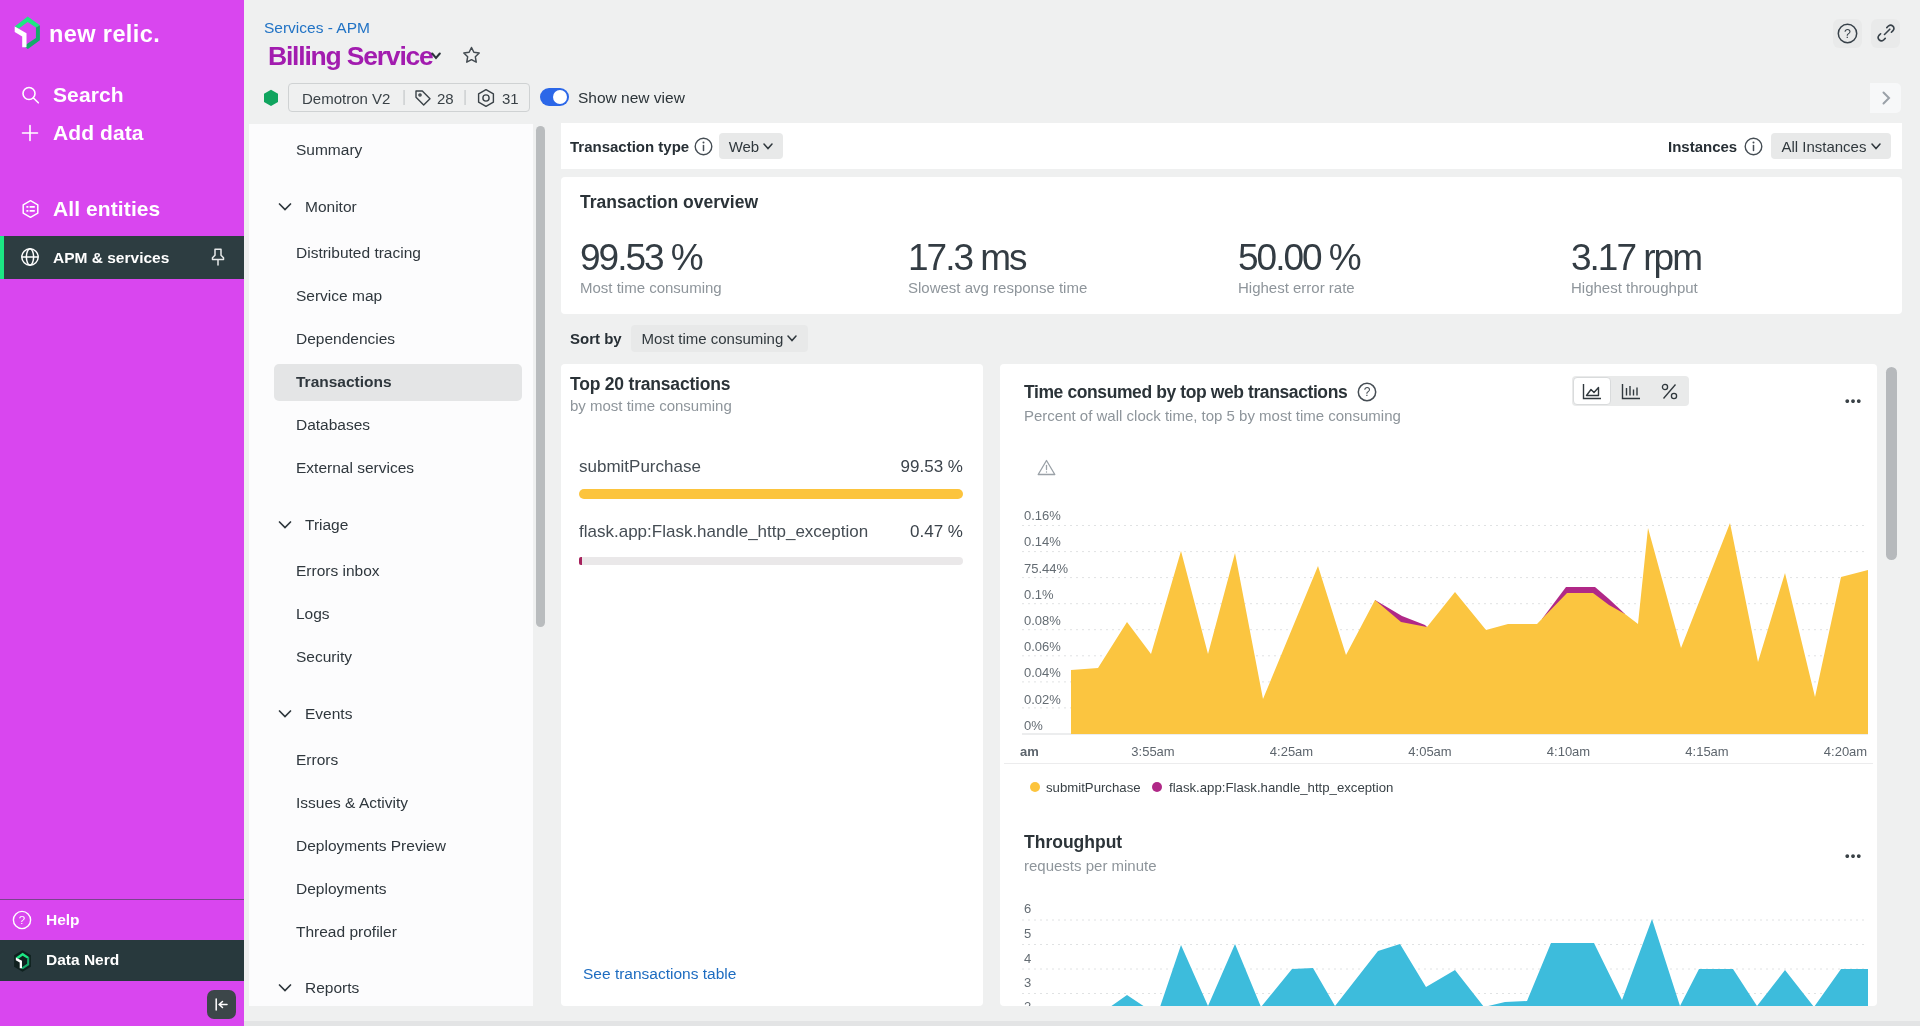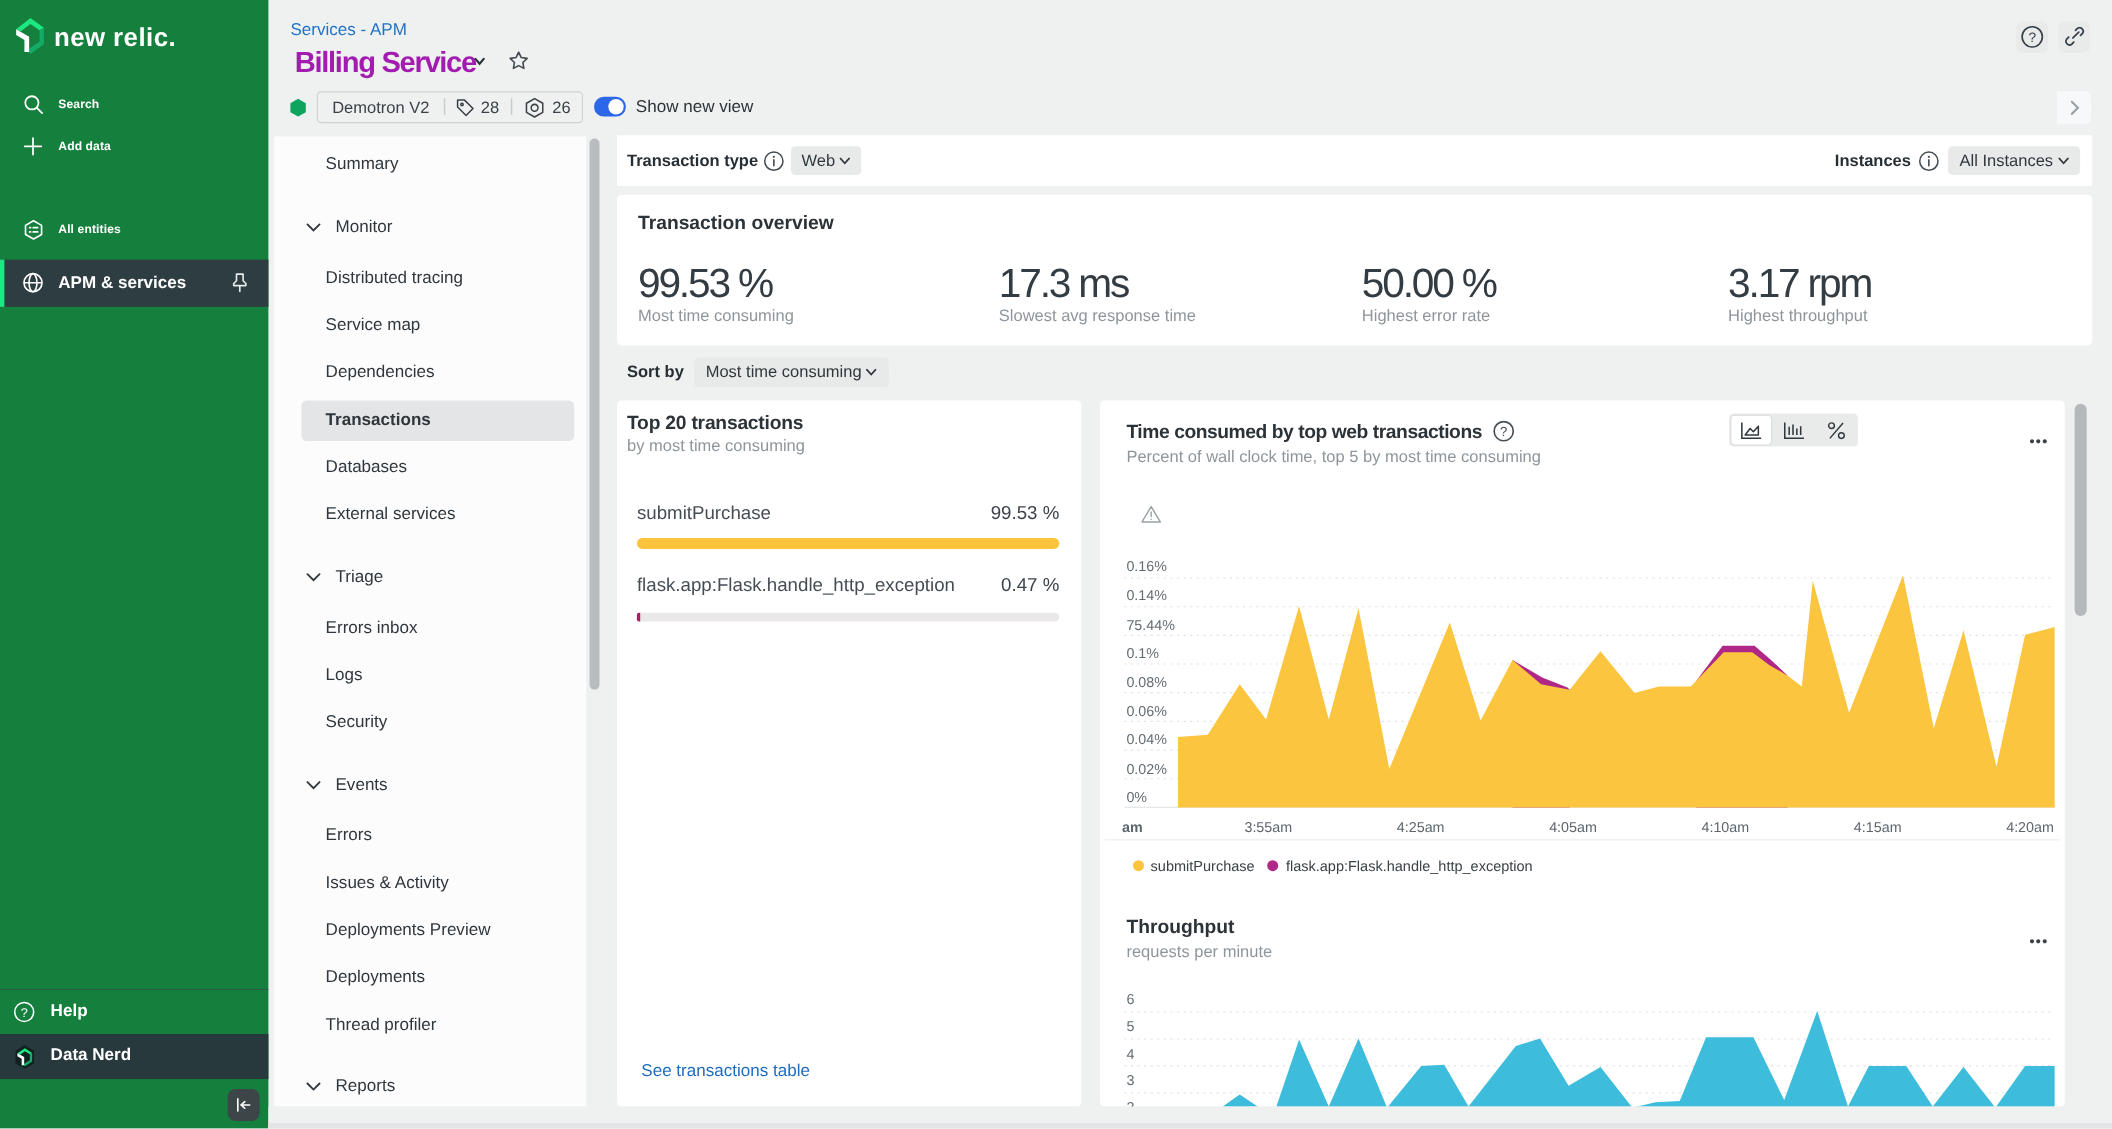"new relic." #sidebar { background: #15803d -> #d946ef }
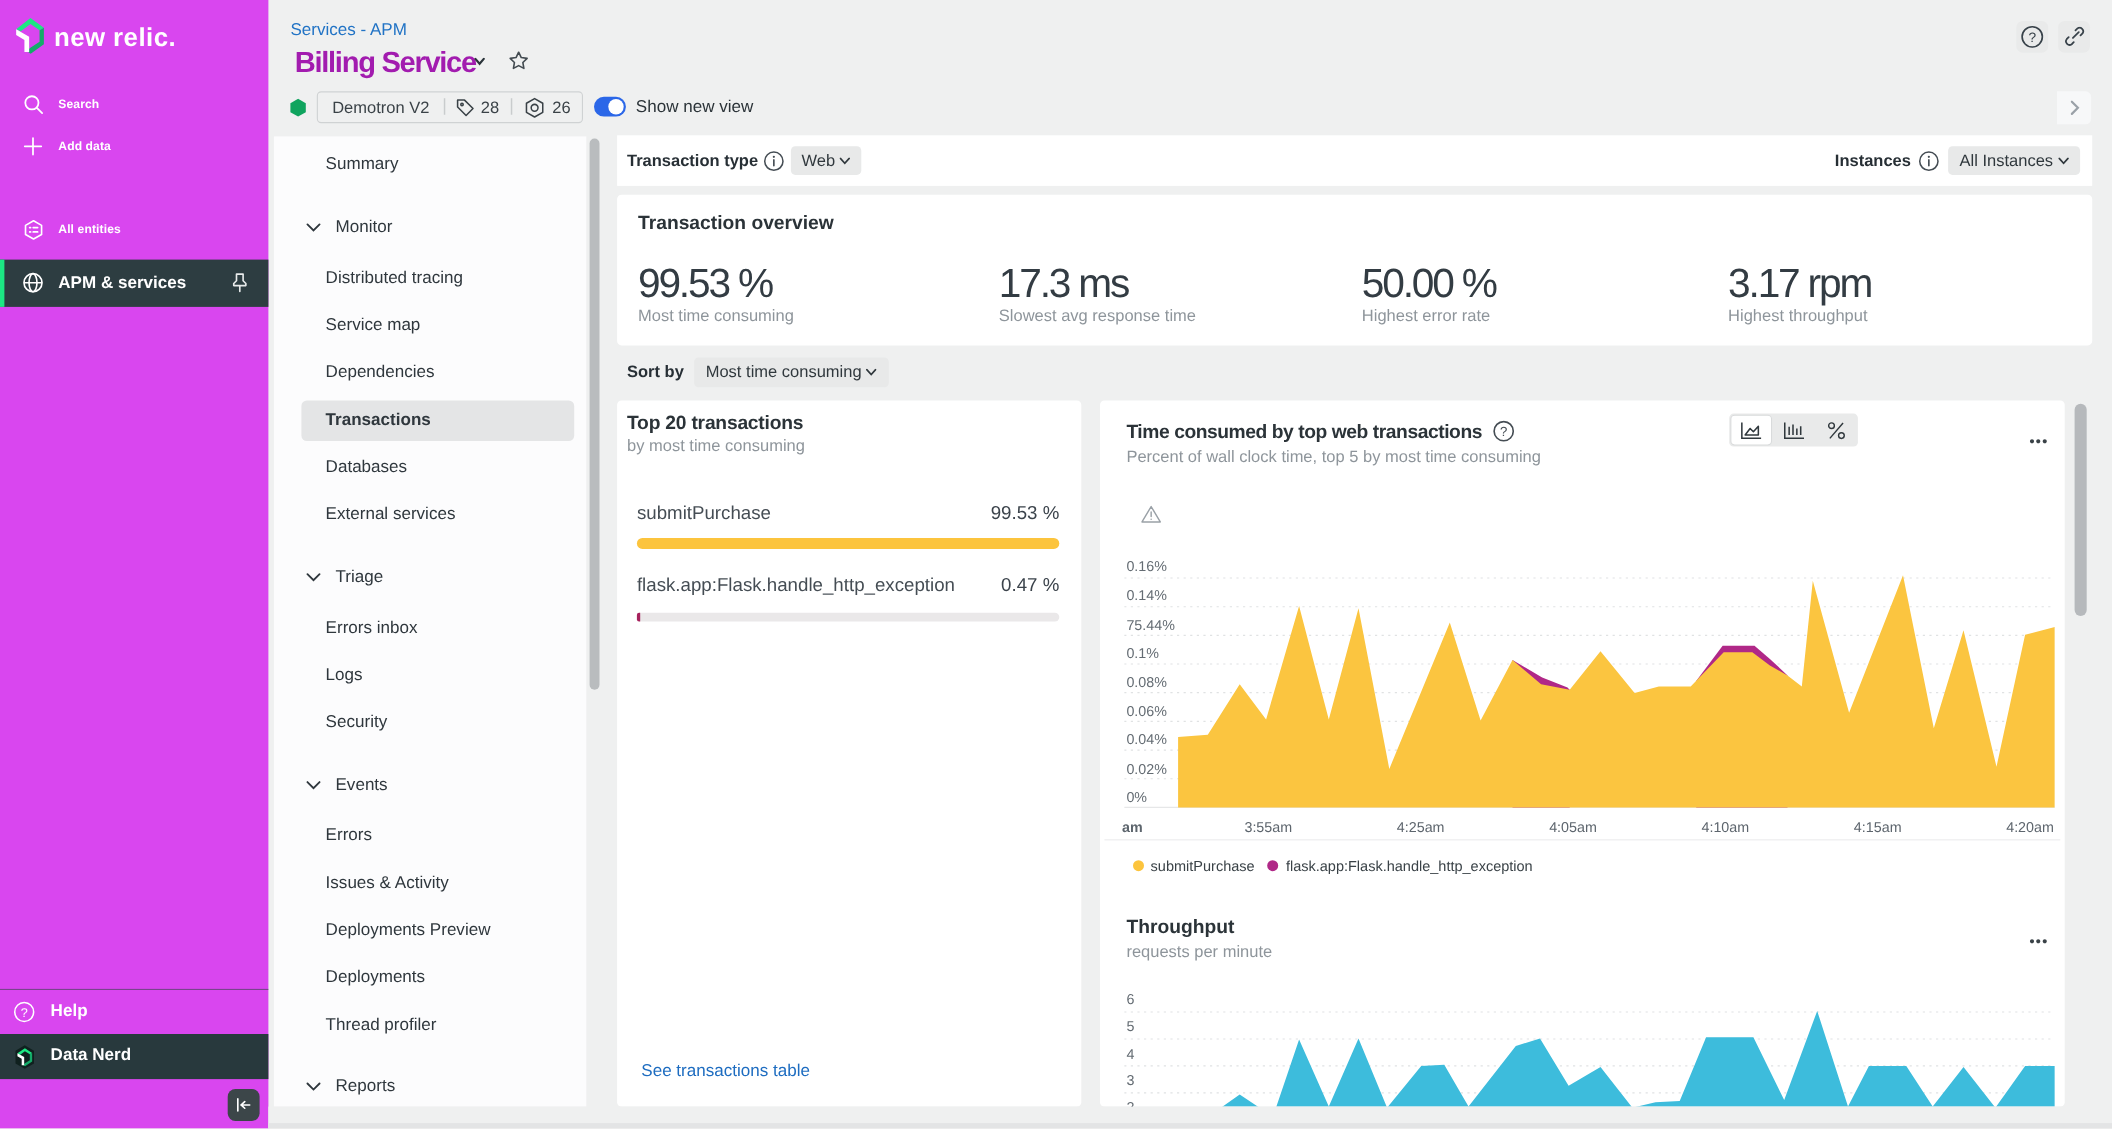"Search" .snav .lb { font-size: 11px -> 21px }
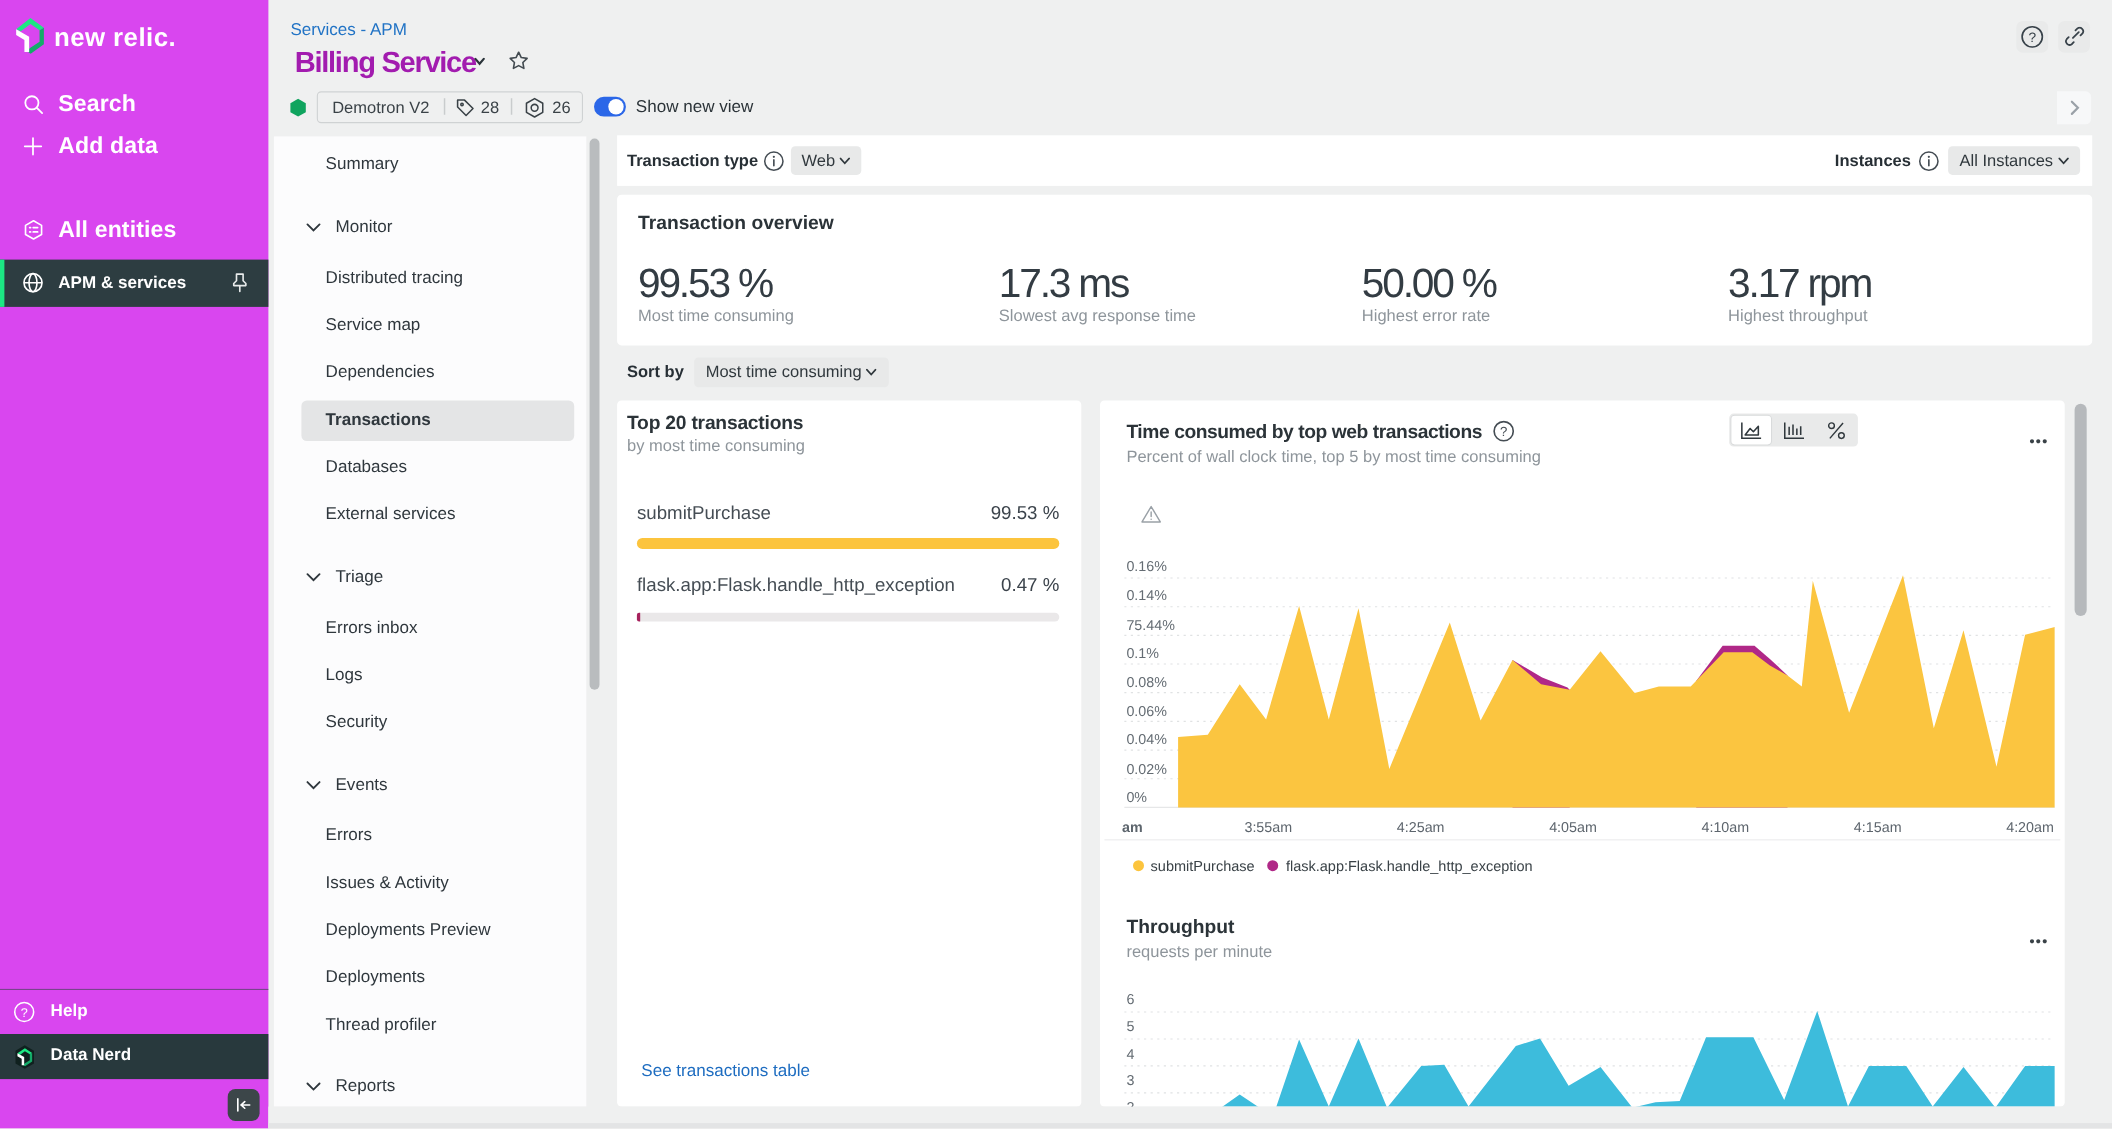"26" span.abs { text: 26 -> 31 }
